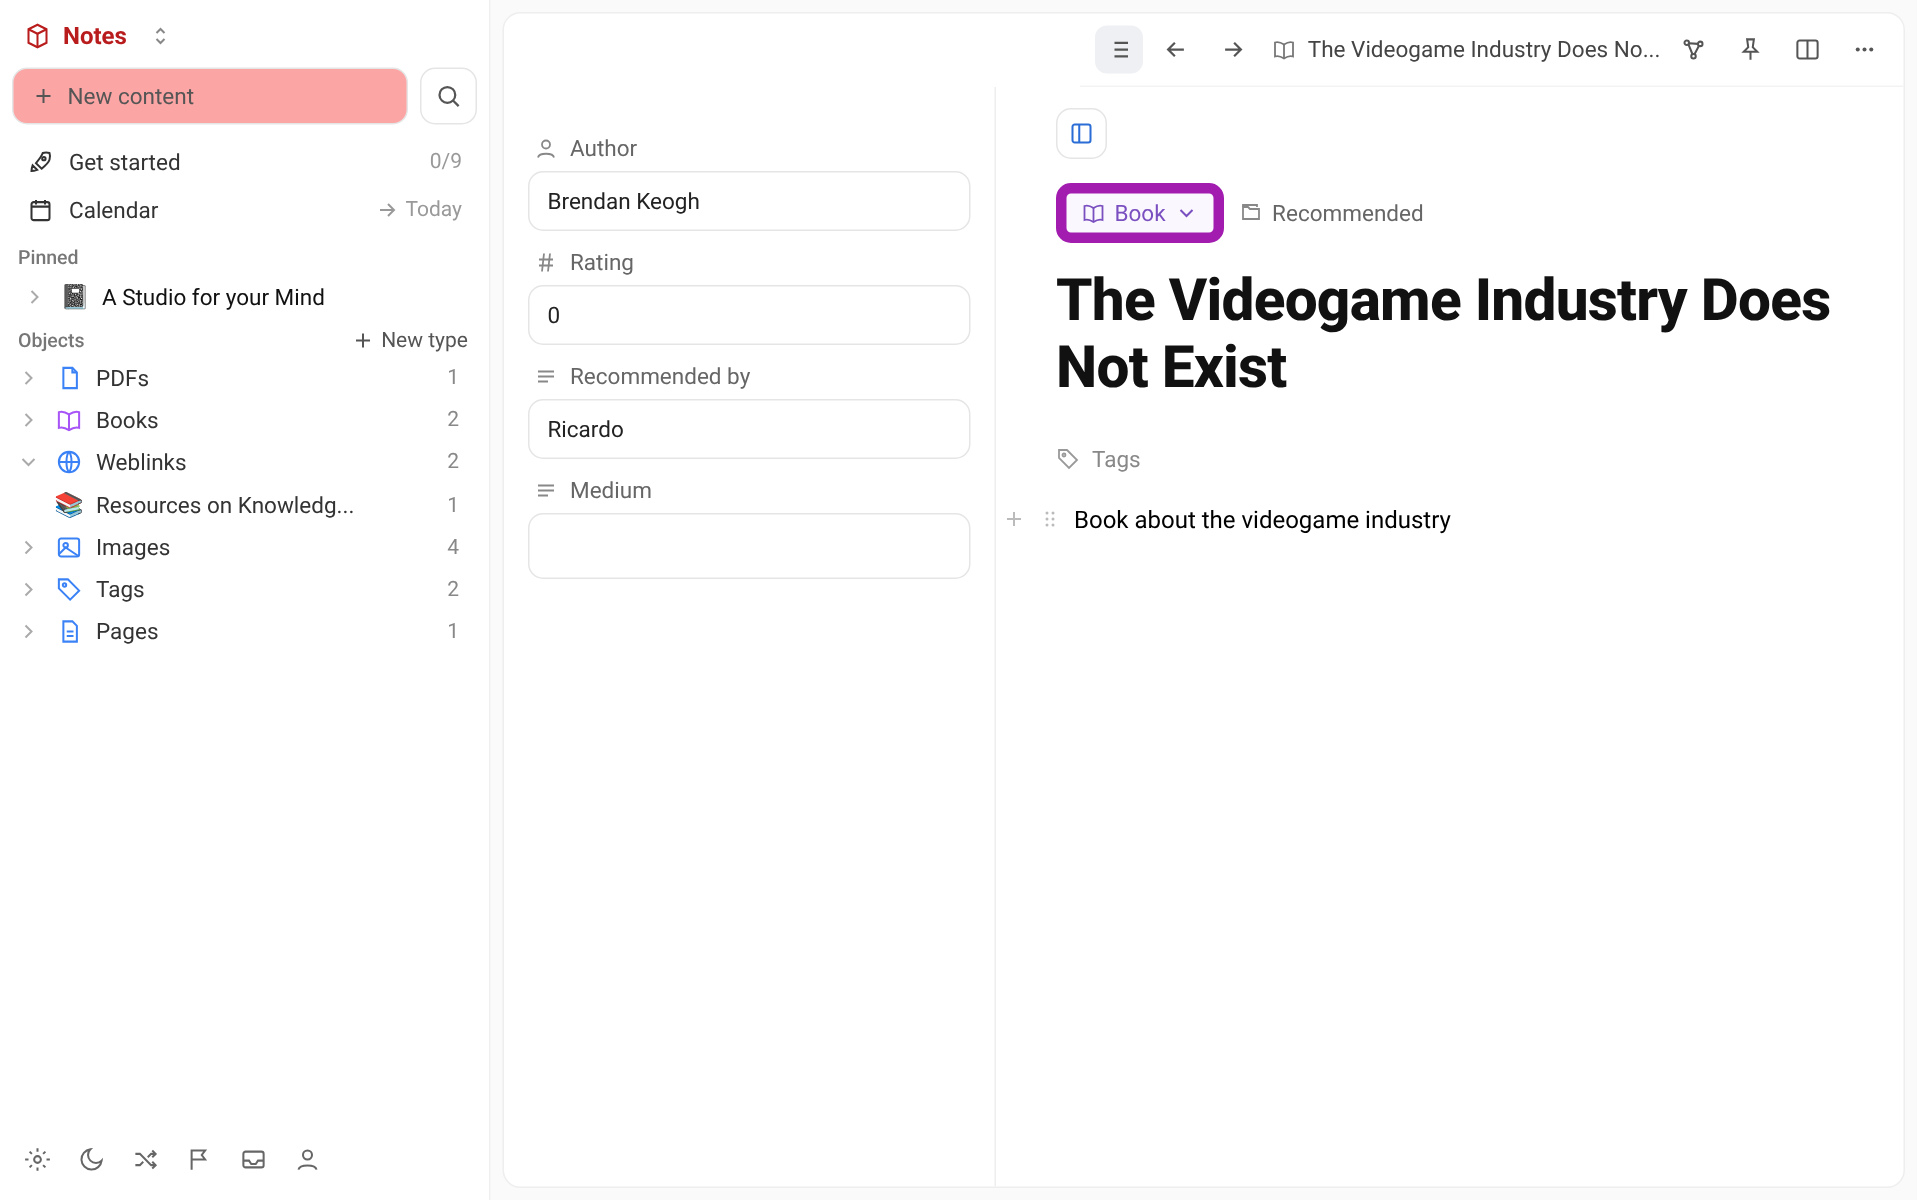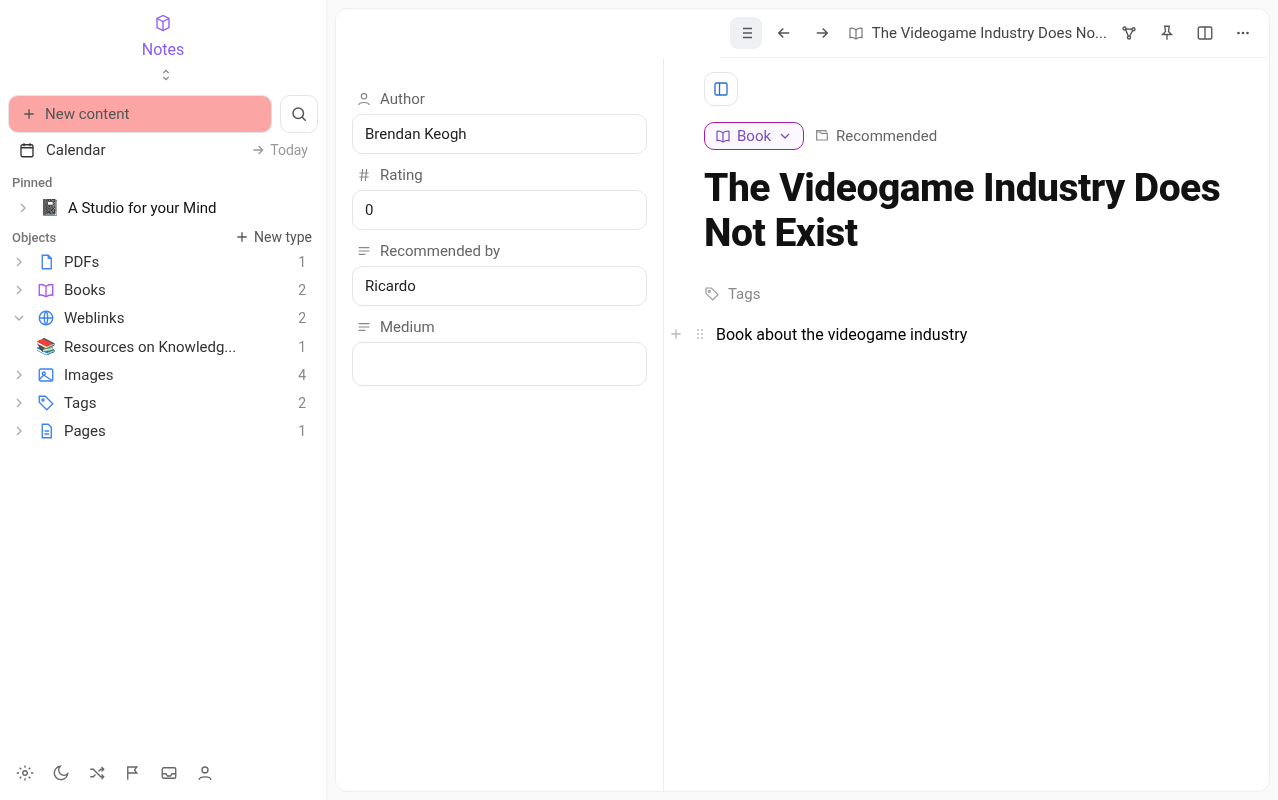"Notes" .sb-head { color: #8b5cf6 -> #b91c1c; flex-direction: column -> none; font-weight: 400 -> 700 }
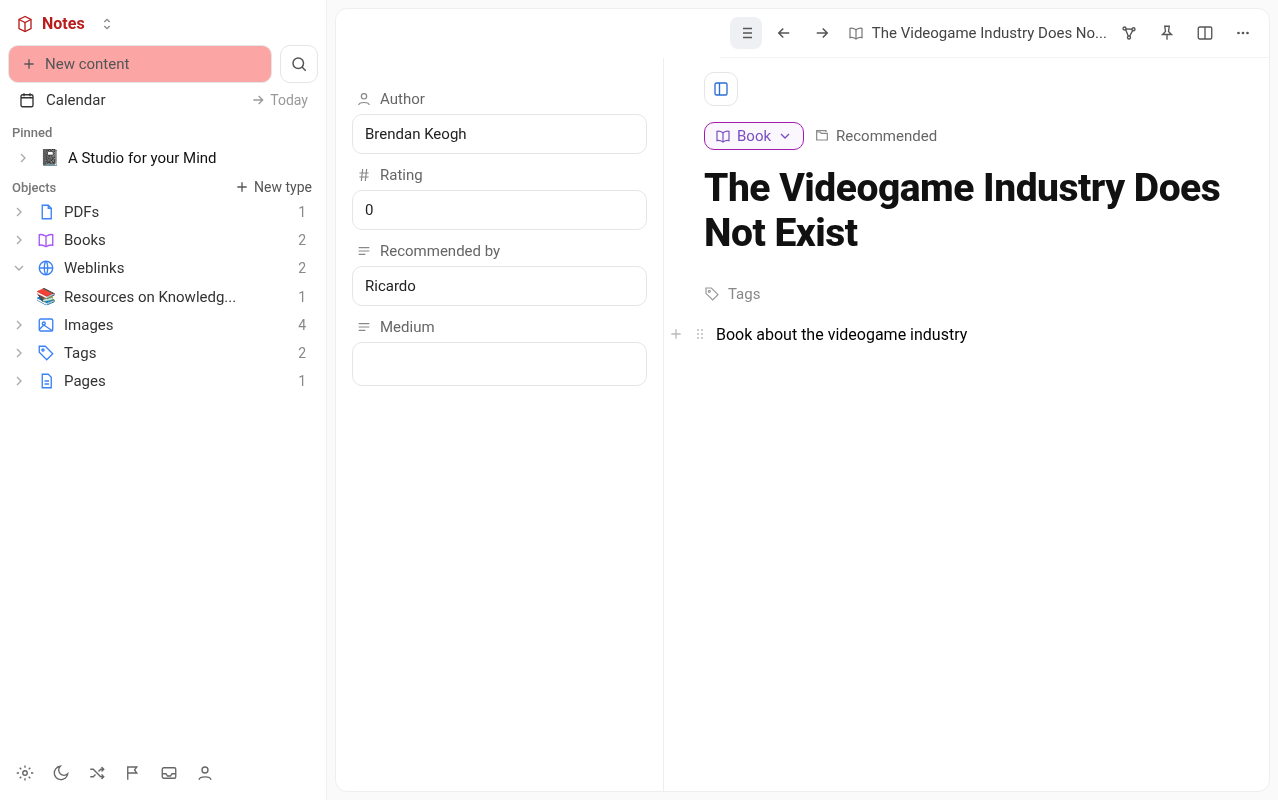"Get started" div.sb-item { html: none -> <div> <svg> <path></path> <path></path> <circle></circle> </svg> <span>Get started</span> <span>0/9</span> </div> }
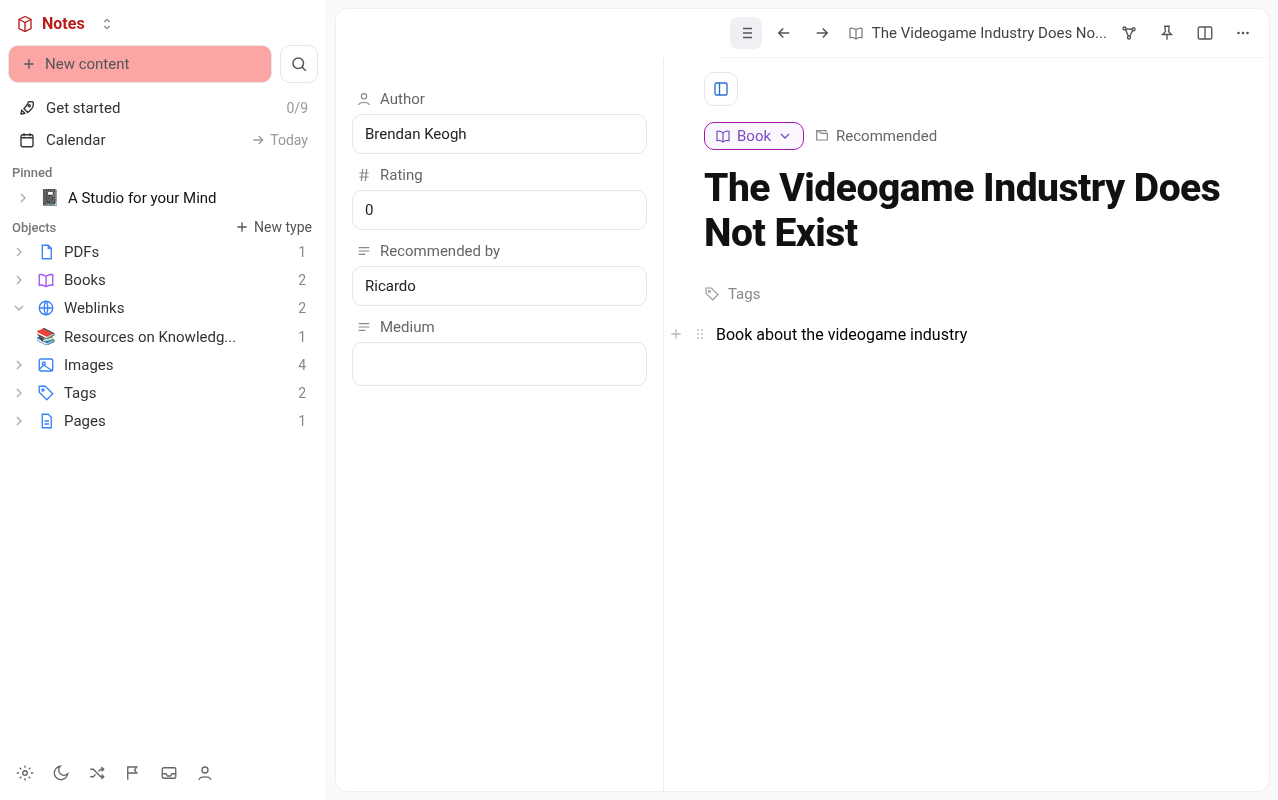"Book" .chip { border: 1px solid #a21caf -> 7px solid #a21caf }
